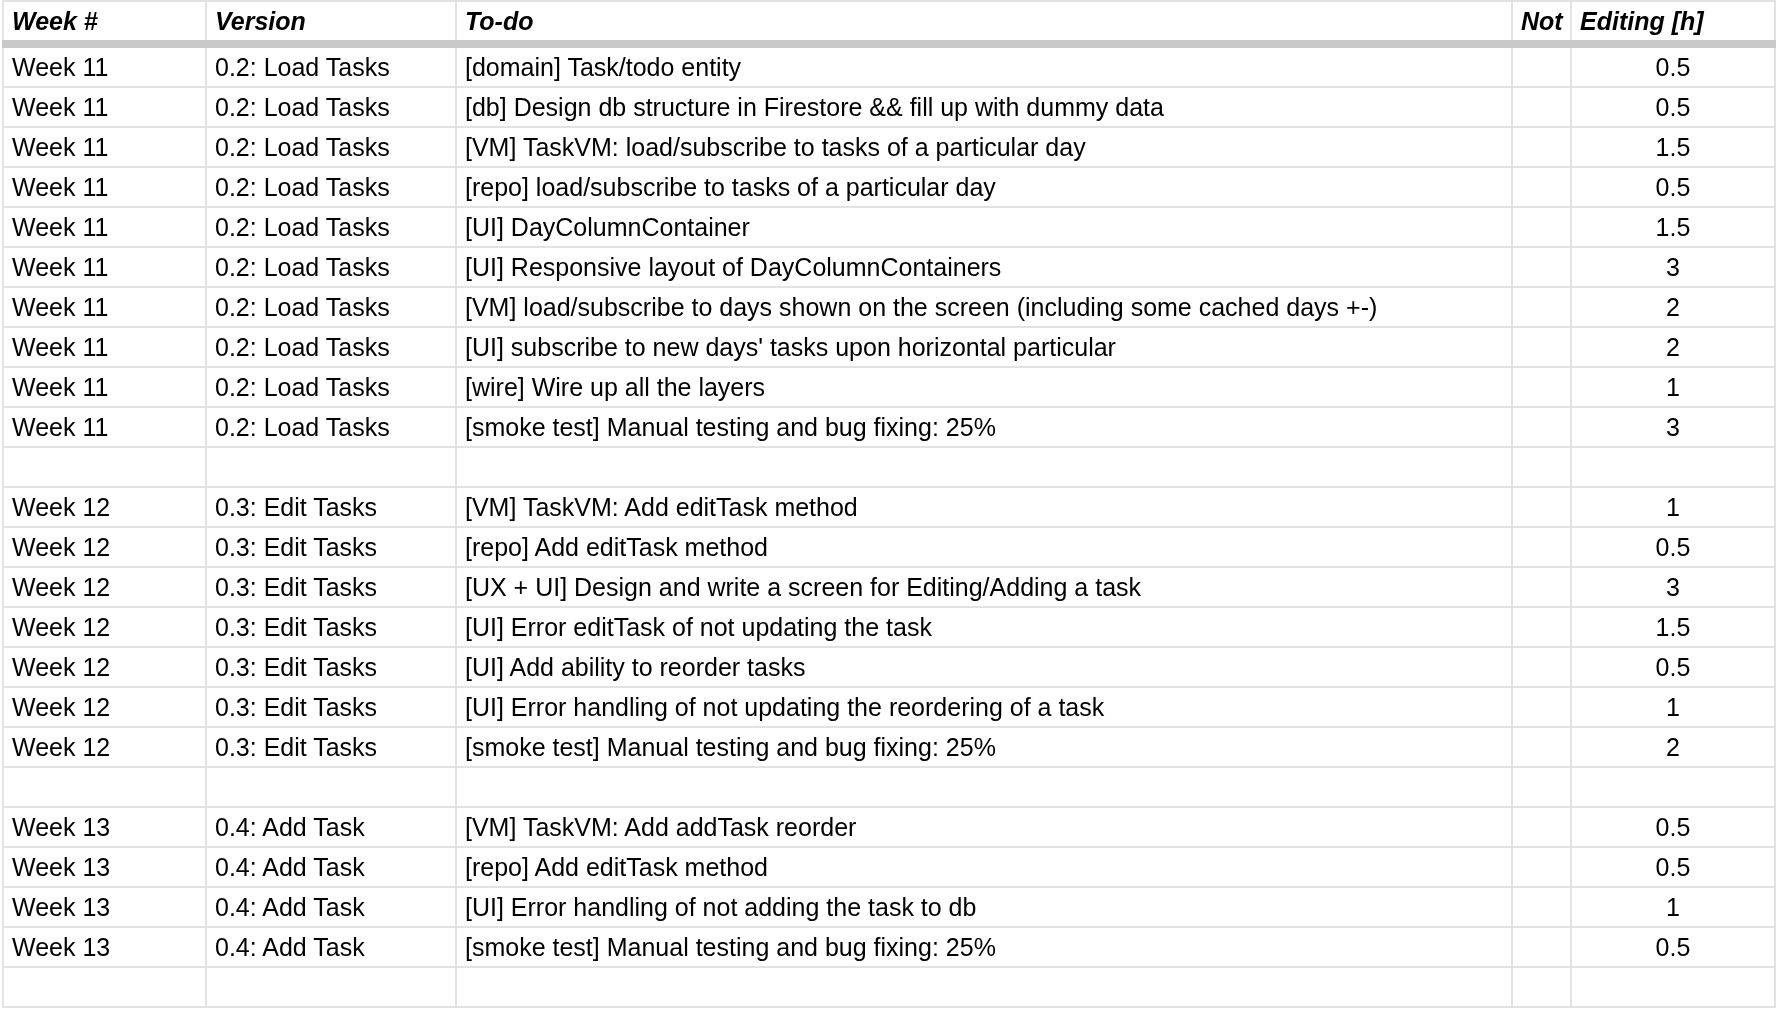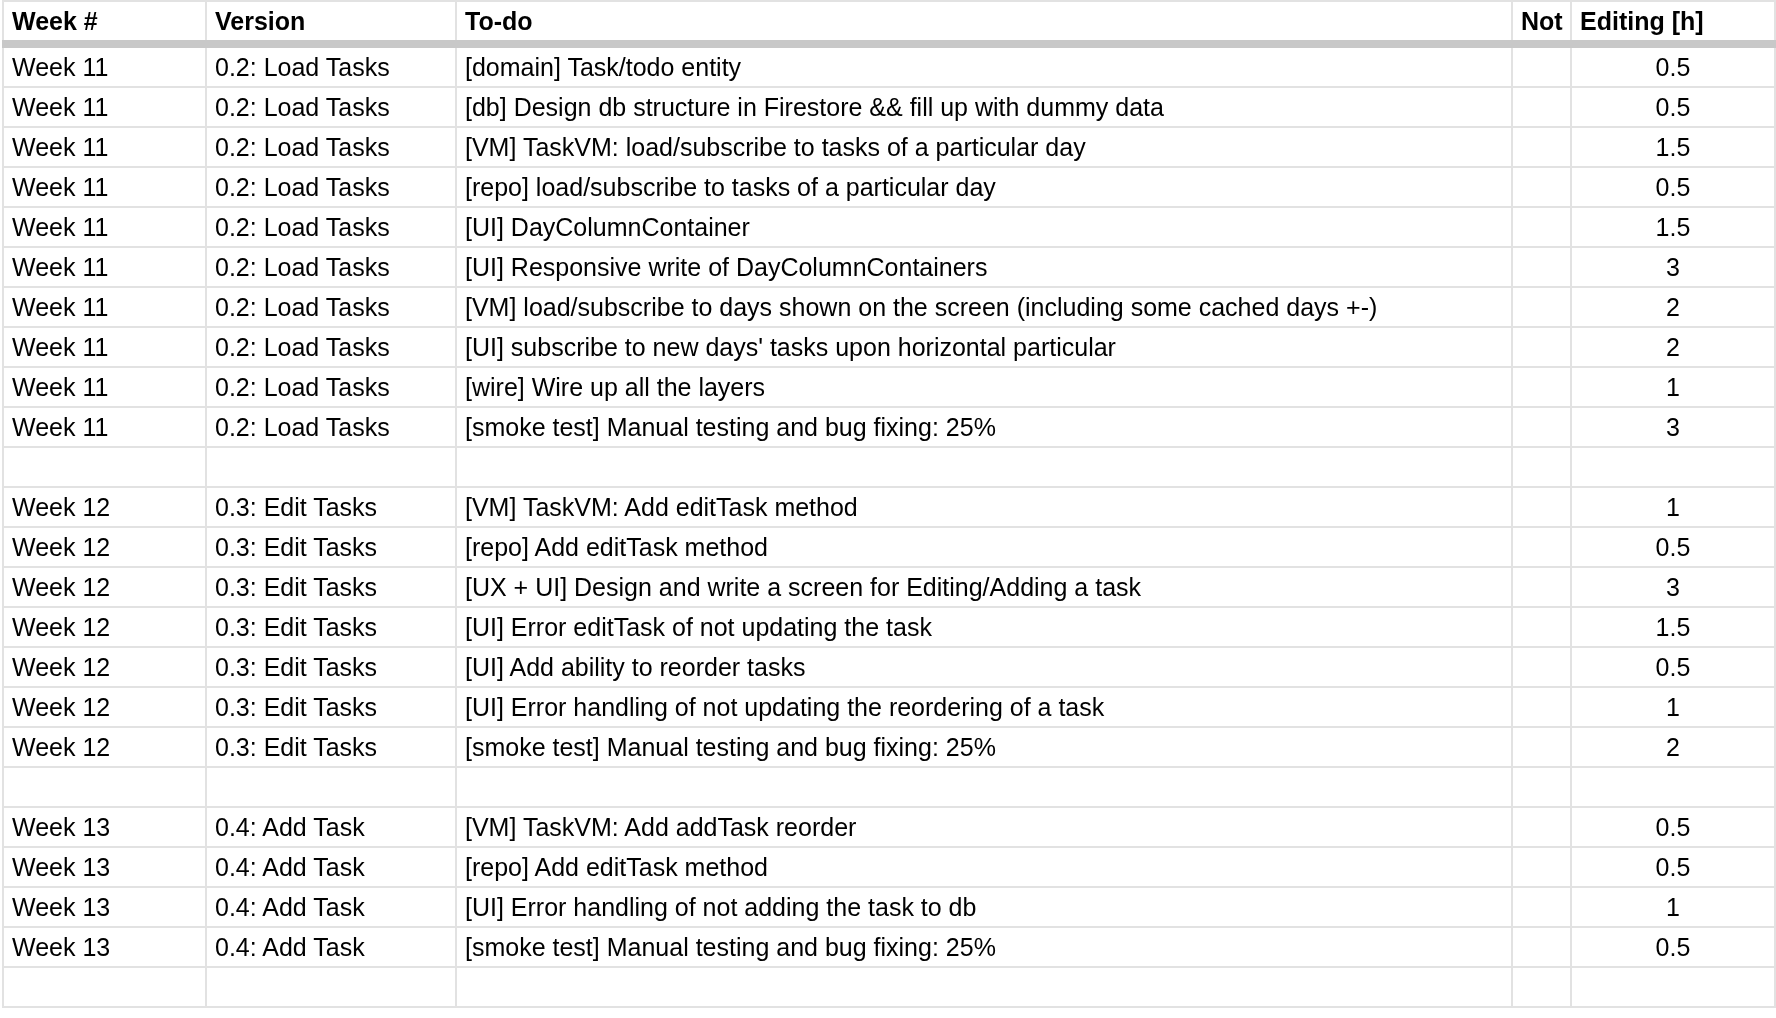"Week #" th { font-style: none -> italic }
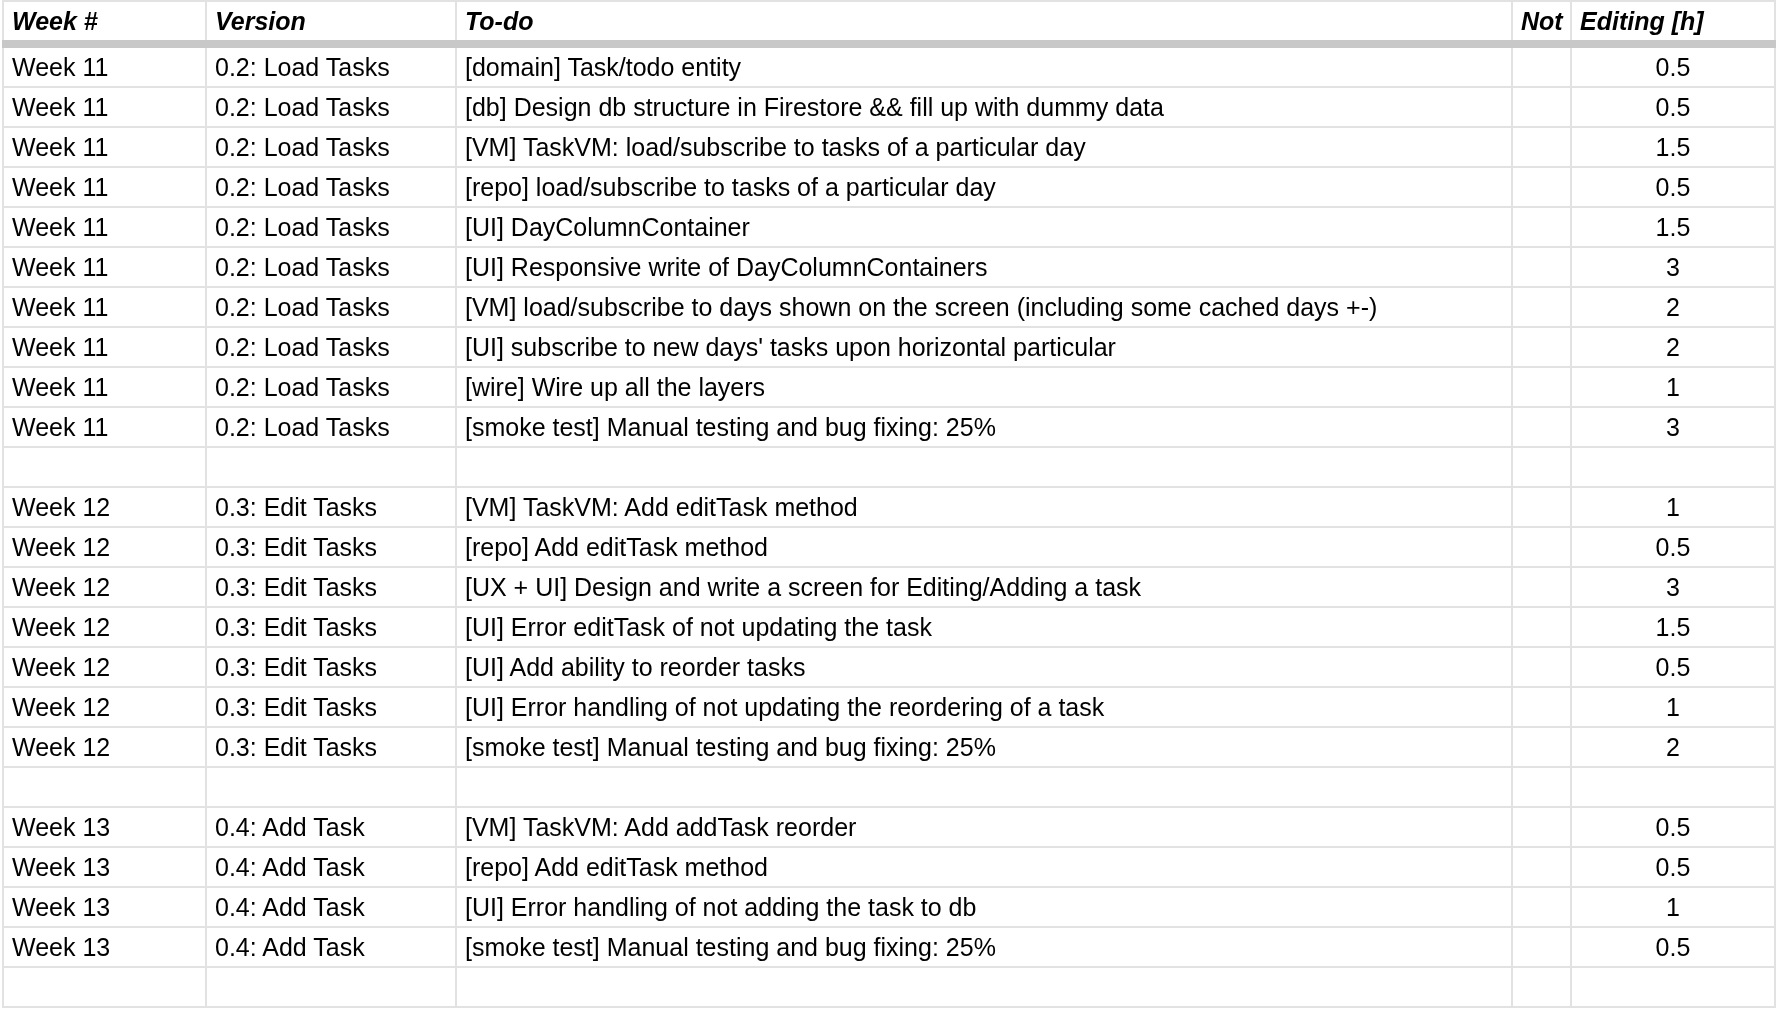"[UI] Responsive write of" td { text: write -> layout }
